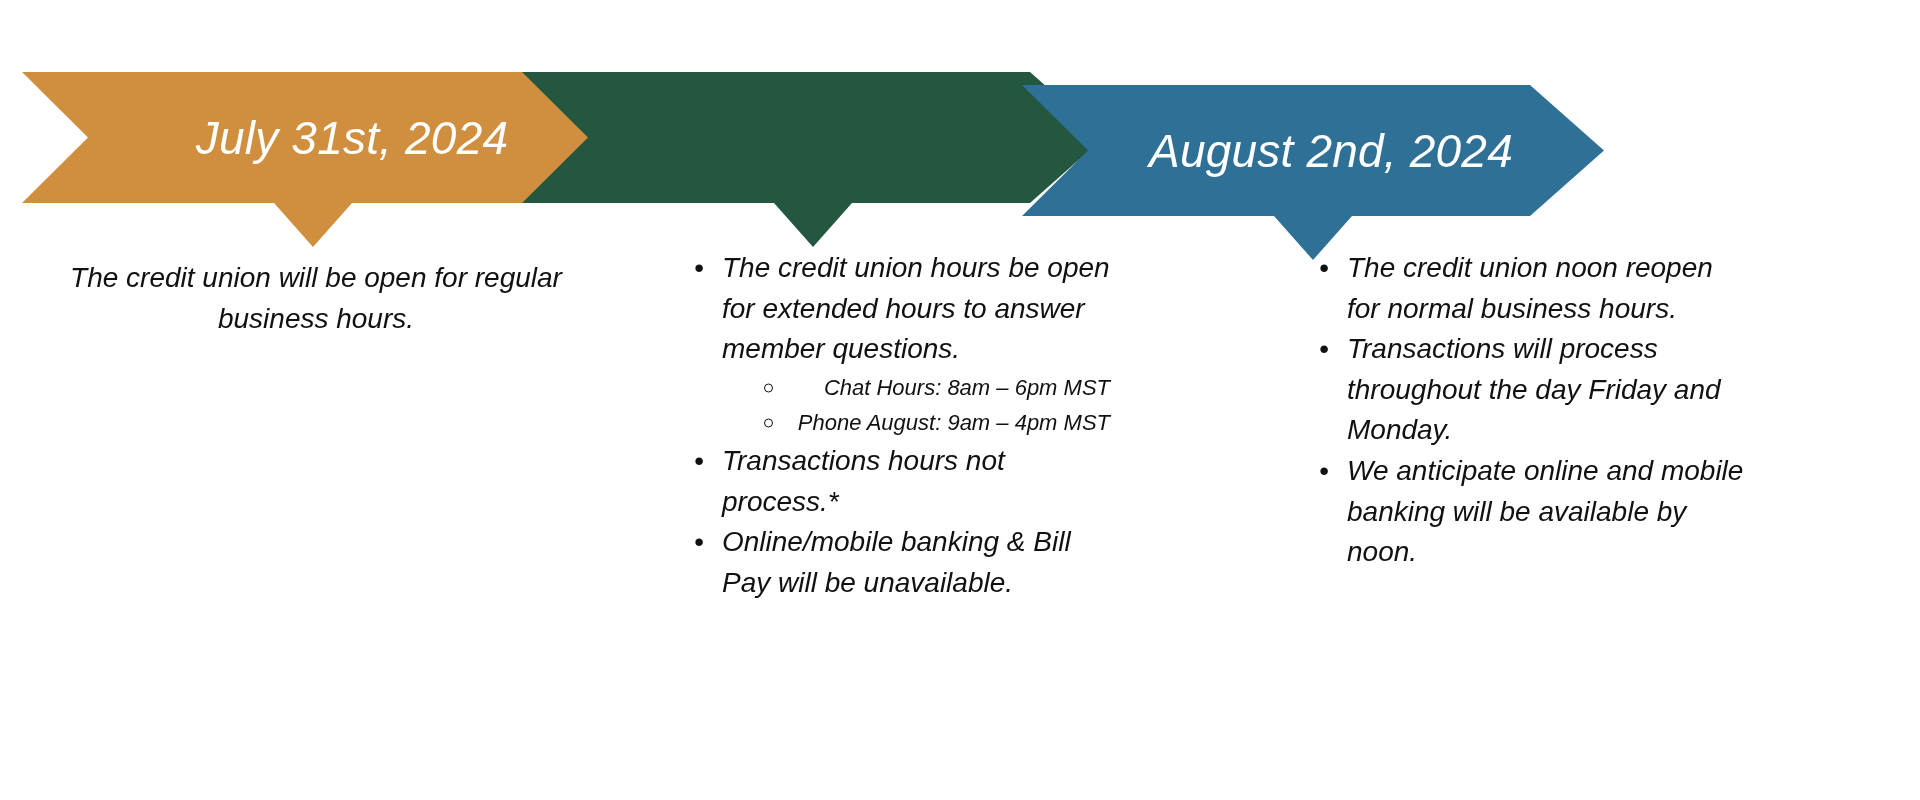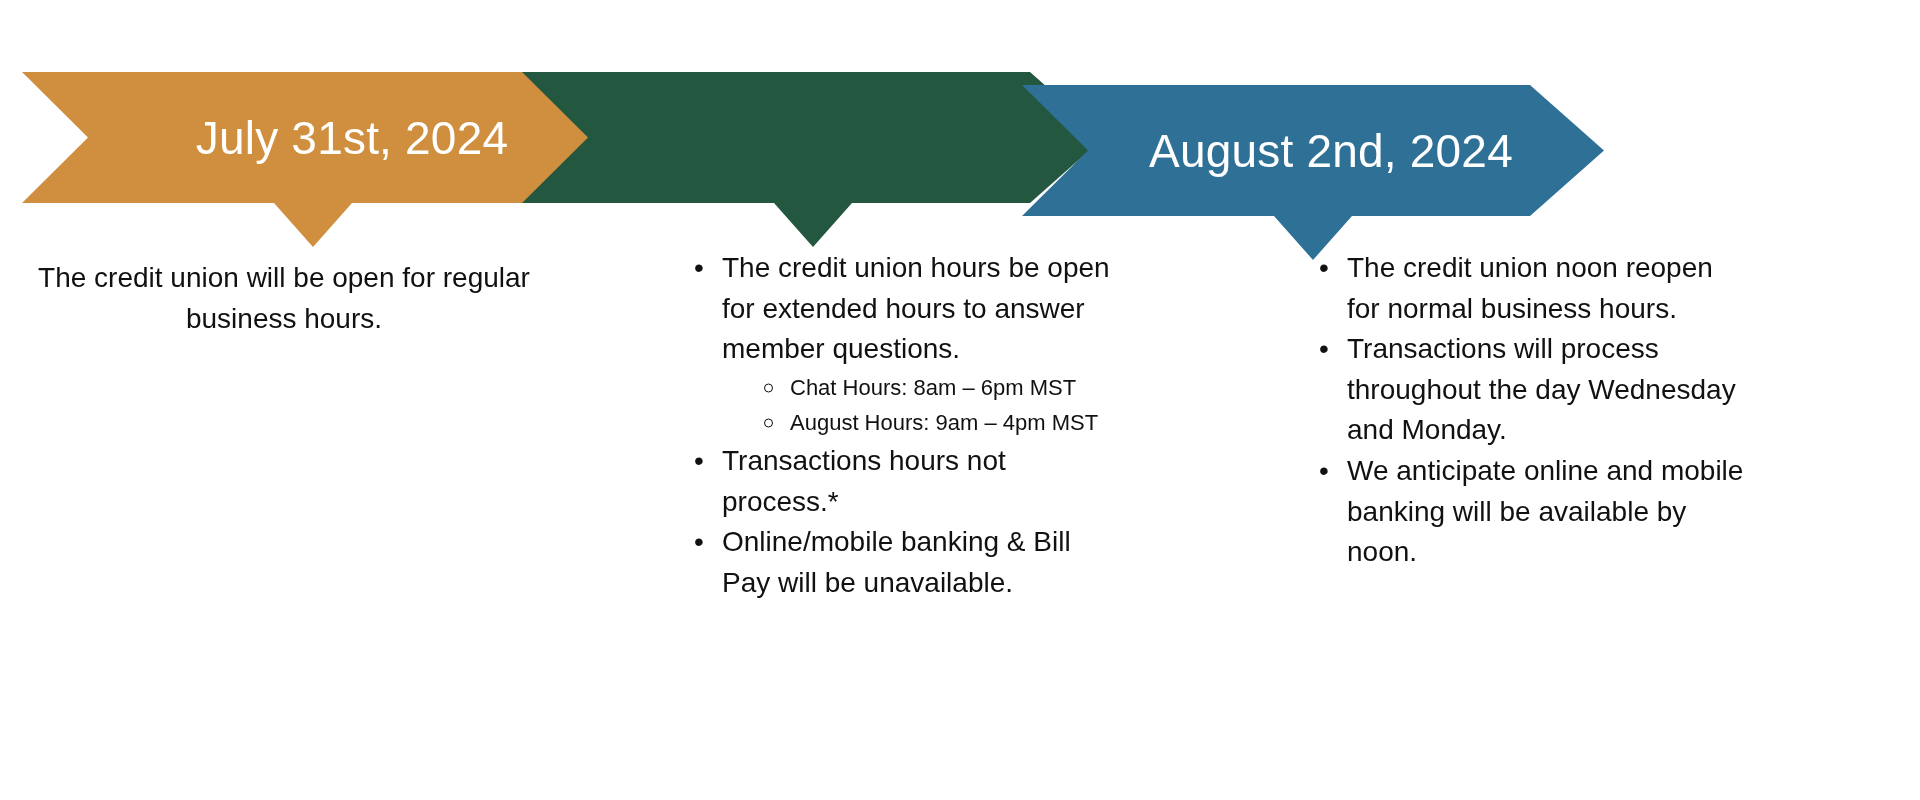"July 31st, 2024" .timeline { font-style: none -> italic }
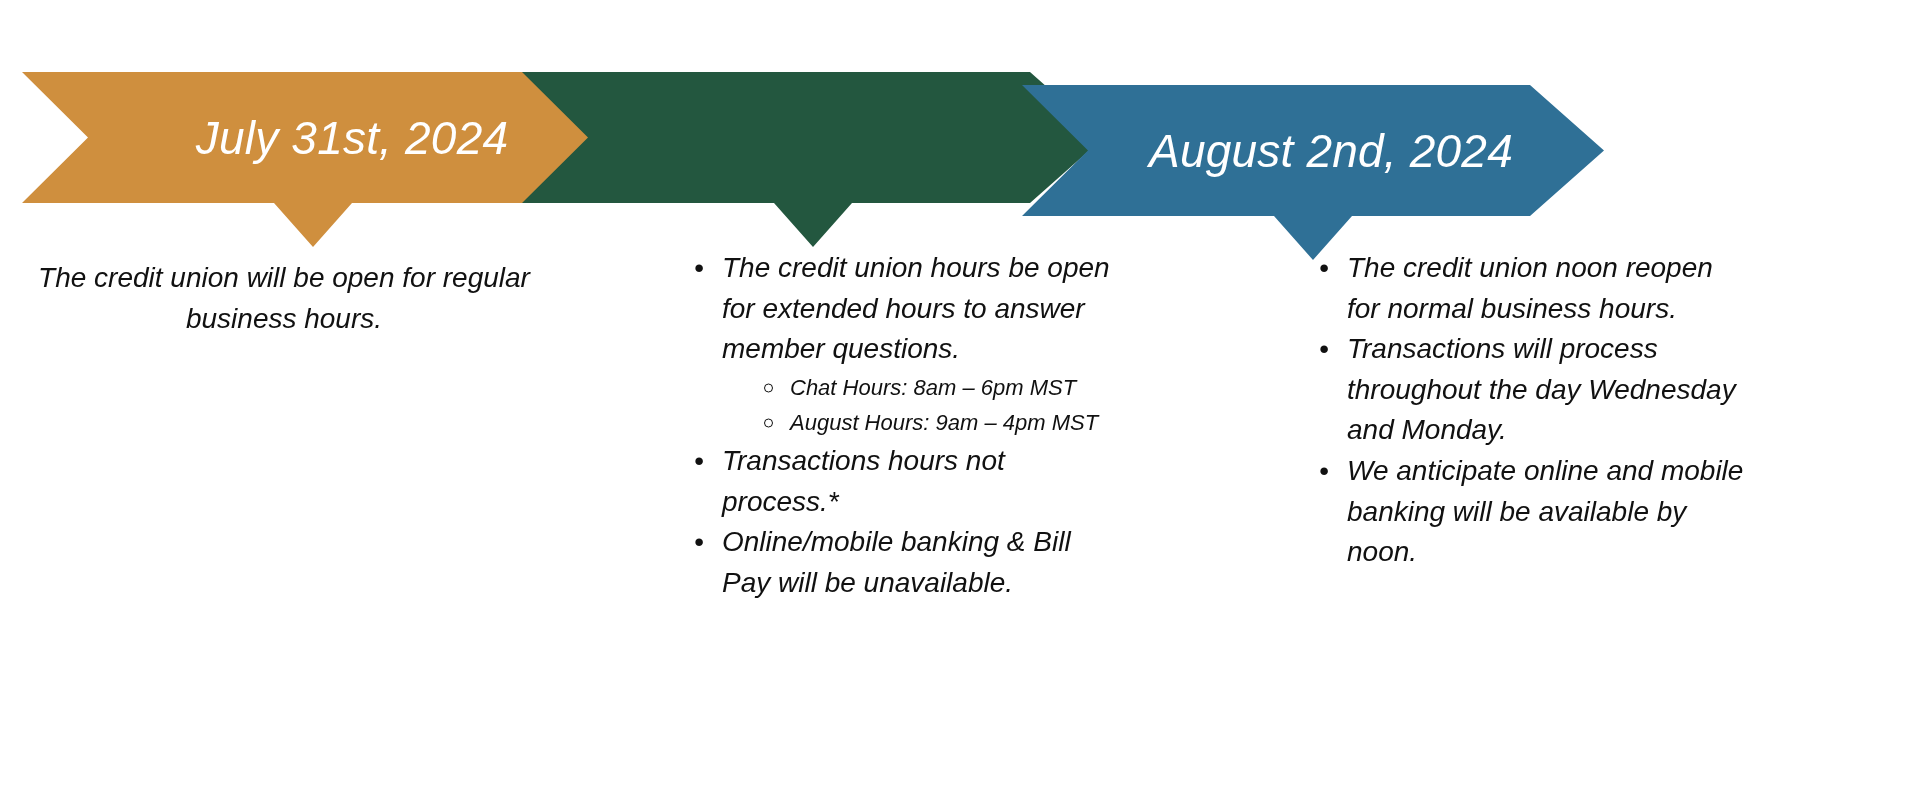"The credit union will be" .col-1 { left: 24px -> 56px }
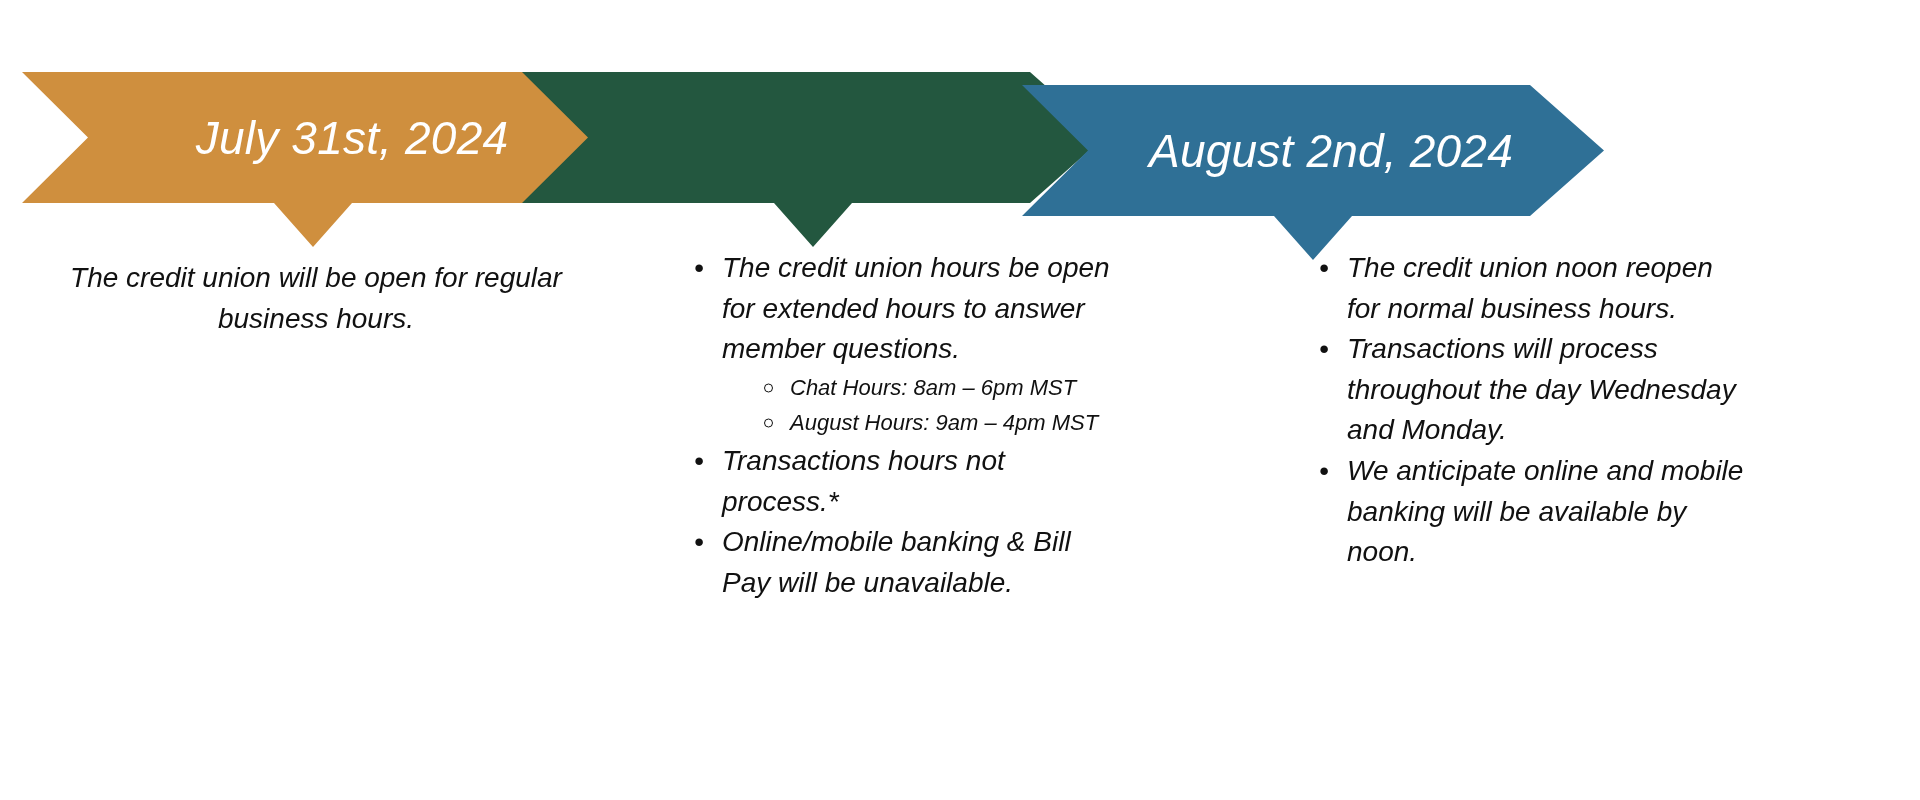"Transactions will process throughout the" span.li-text { text: Wednesday -> Friday }
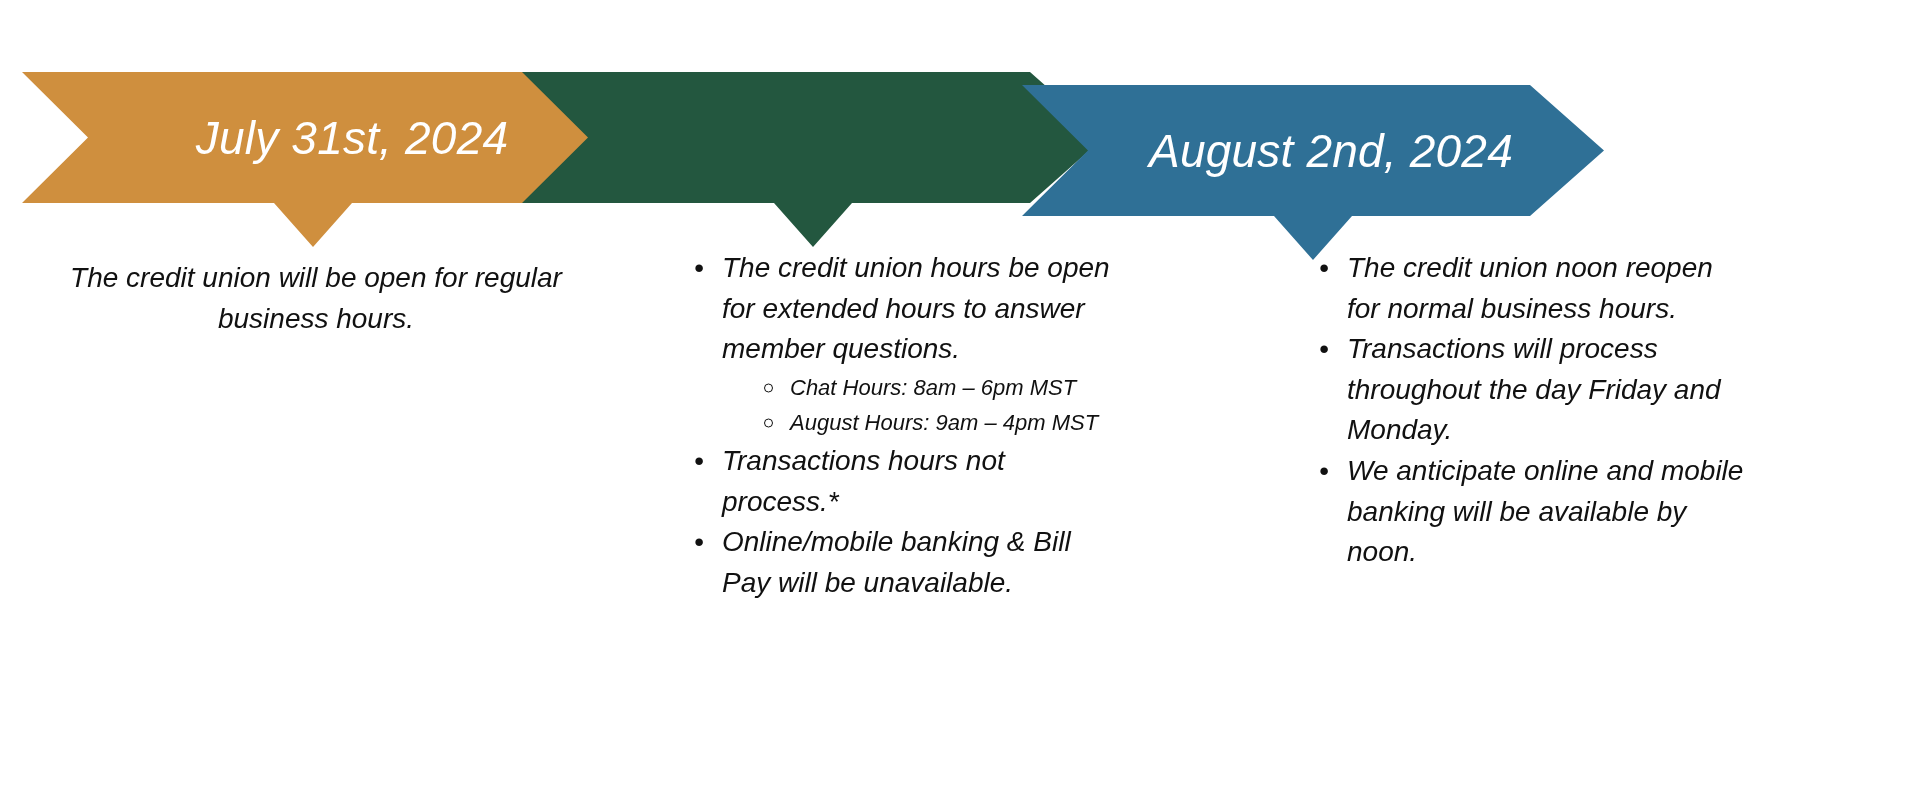"Chat Hours: 8am – 6pm" ul.subbullets { text-align: none -> right }
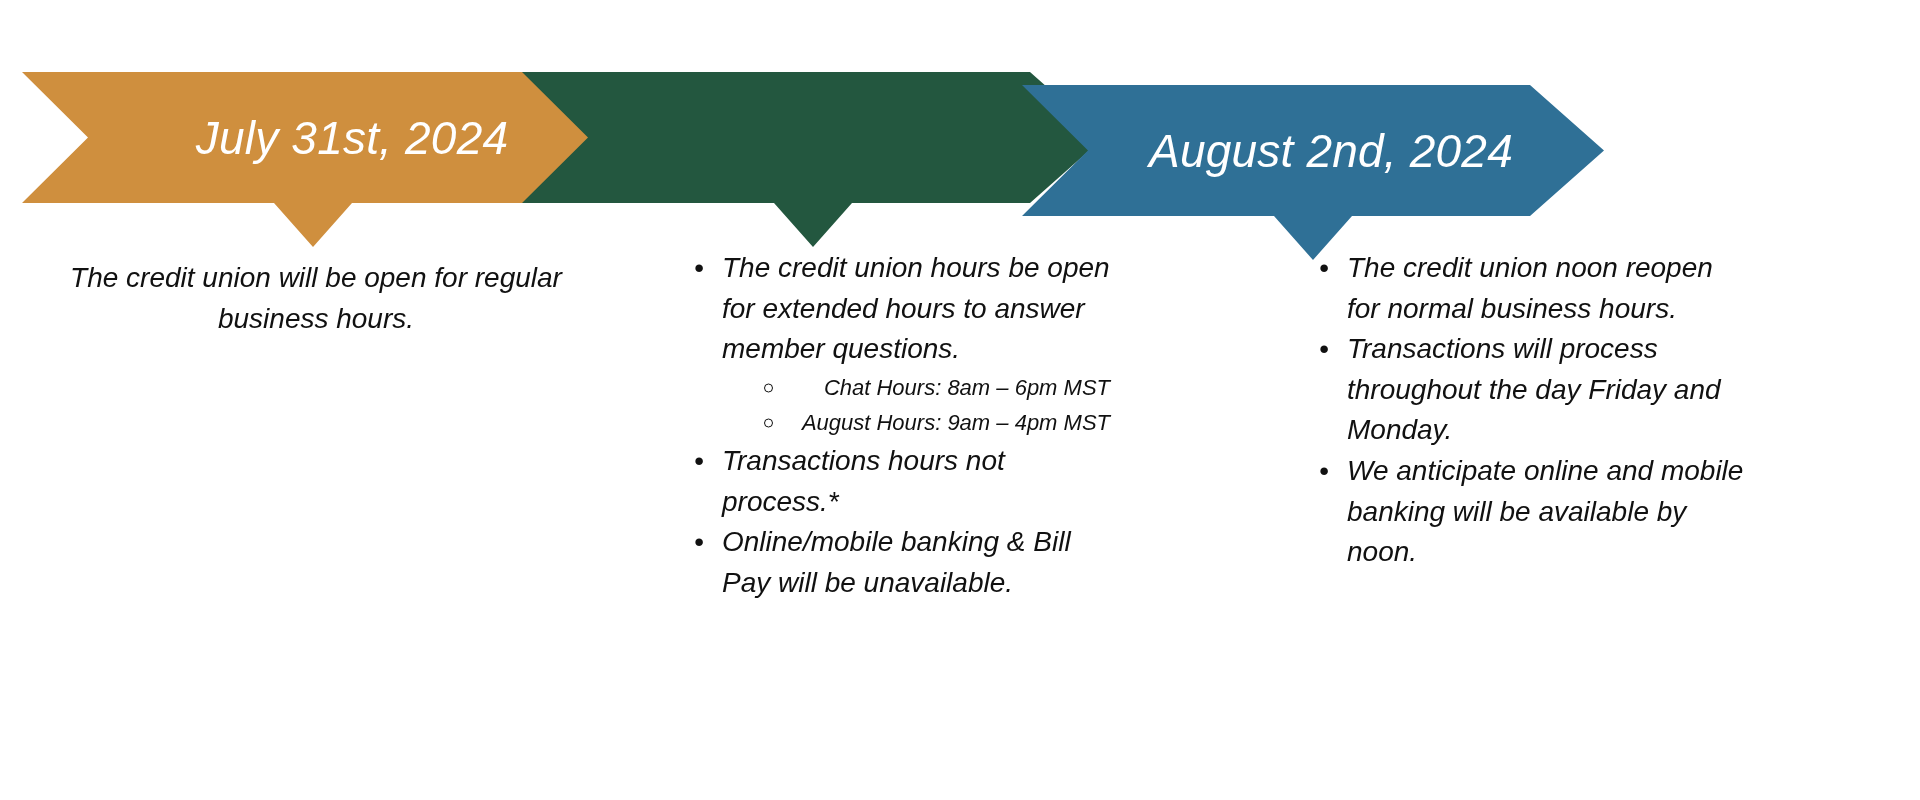"August Hours: 9am – 4pm" span { text: August Hours -> Phone August }
